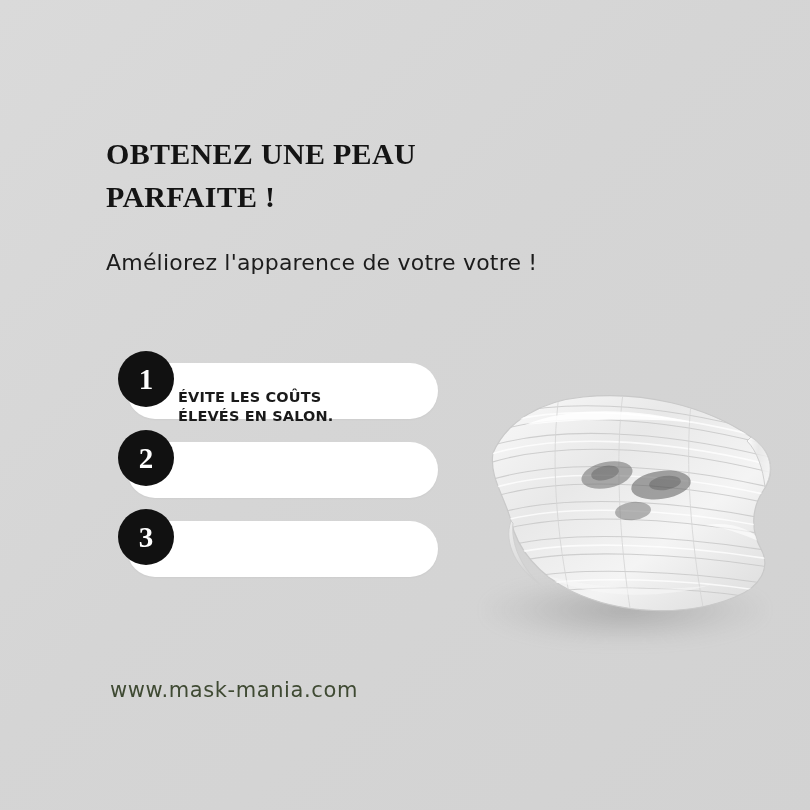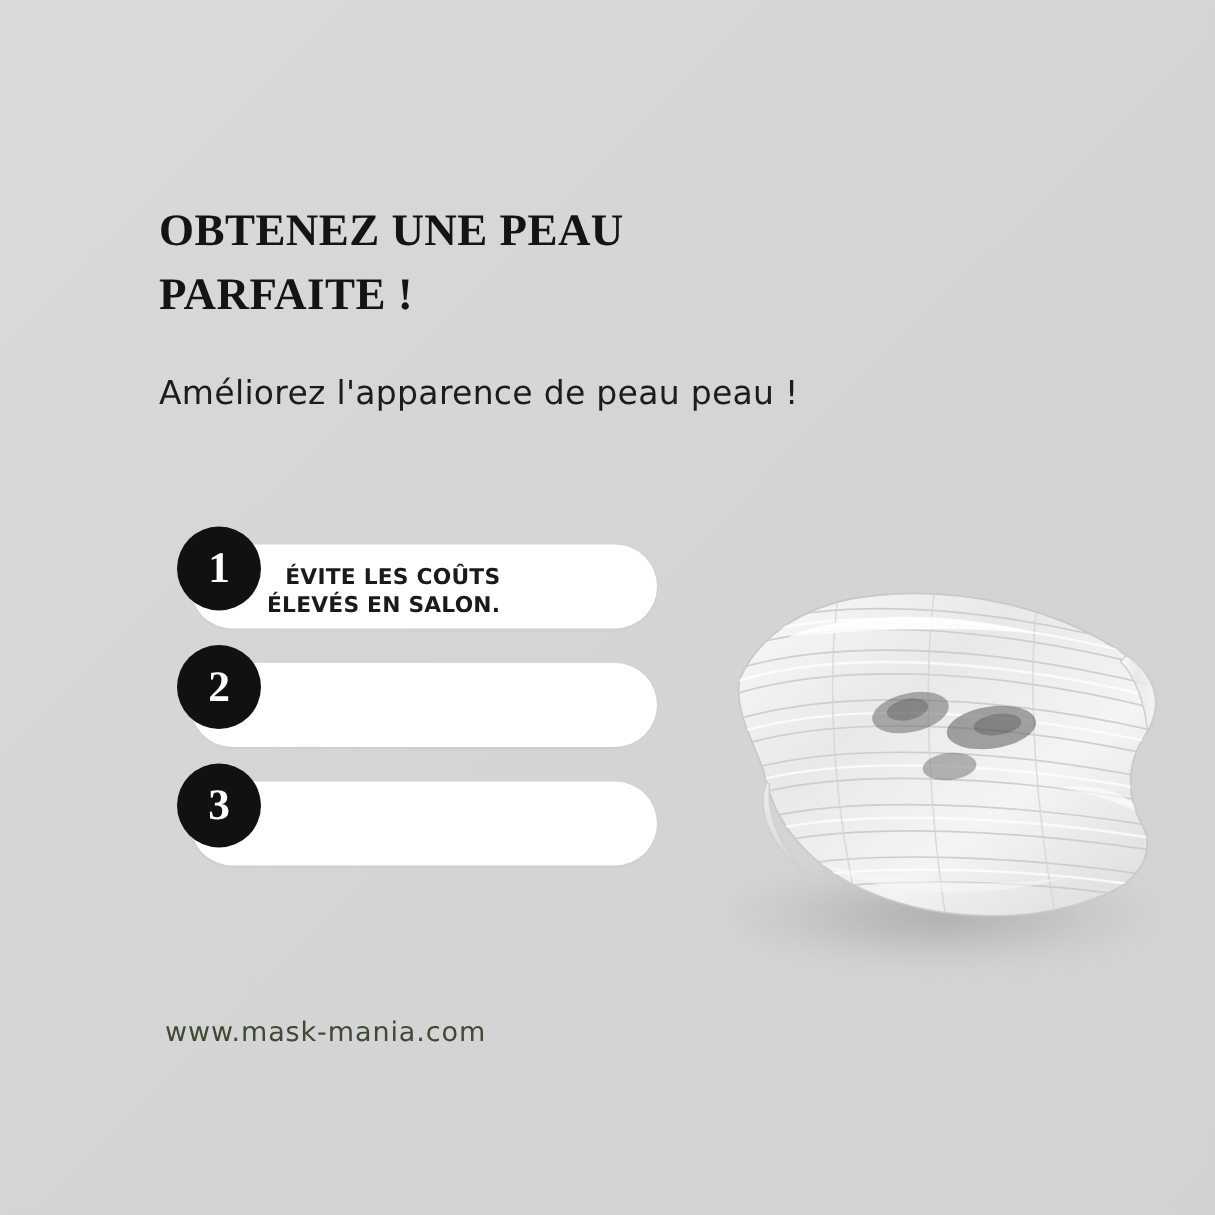"Améliorez l'apparence de peau peau" div.subheadline { text: peau peau -> votre votre }
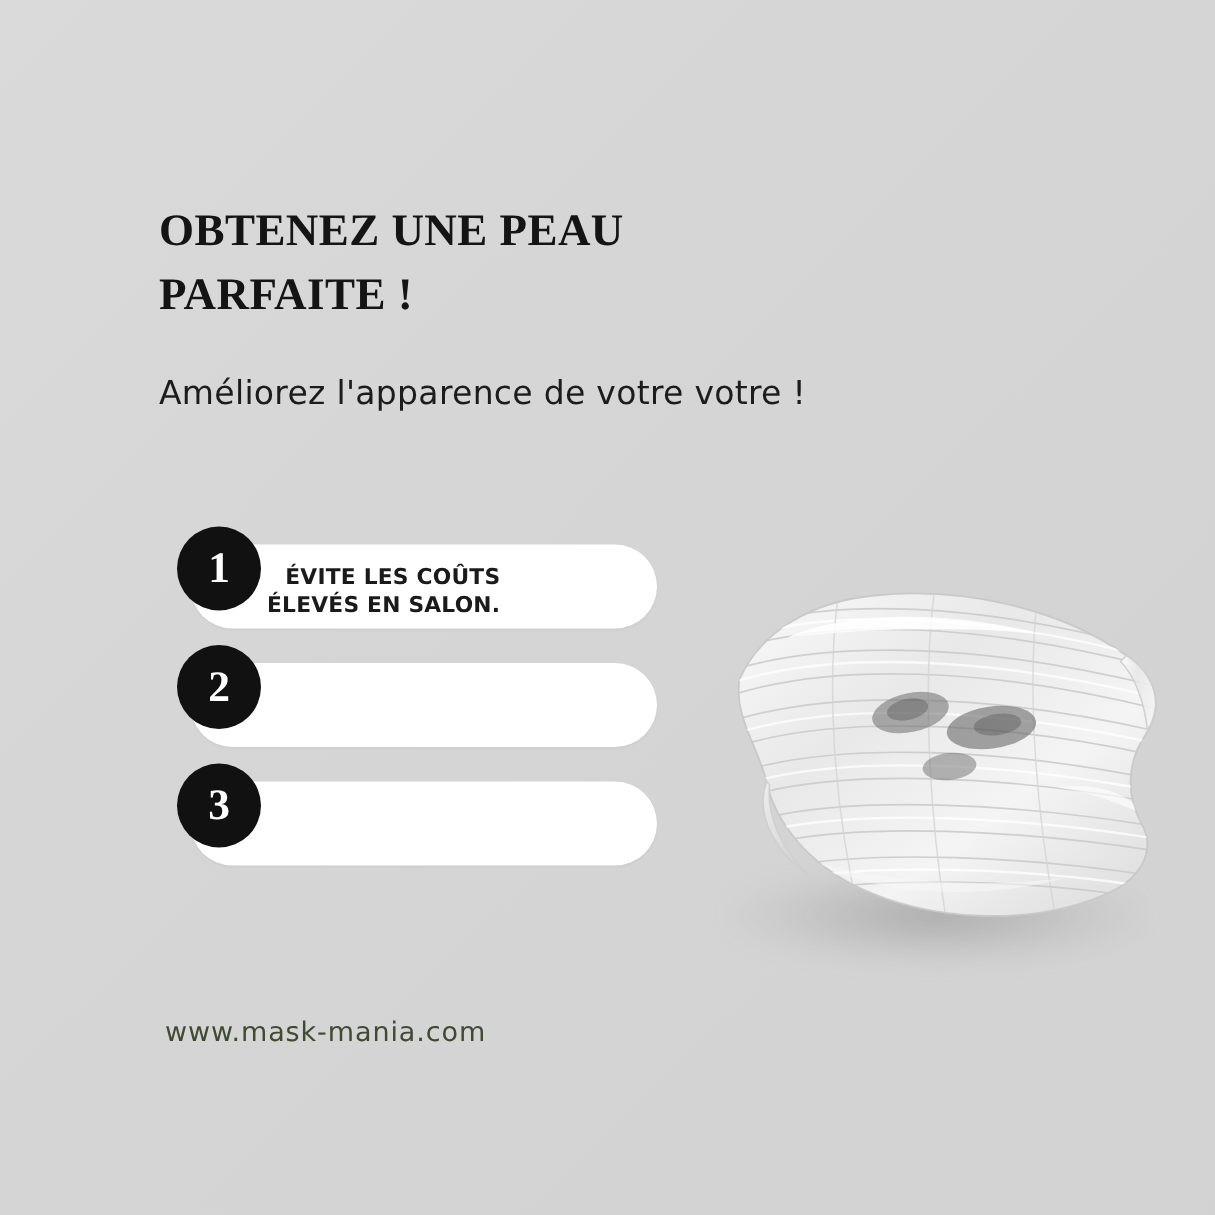"ÉVITE LES COÛTS" .feature-text { text-align: right -> none; top: 4px -> 16px }
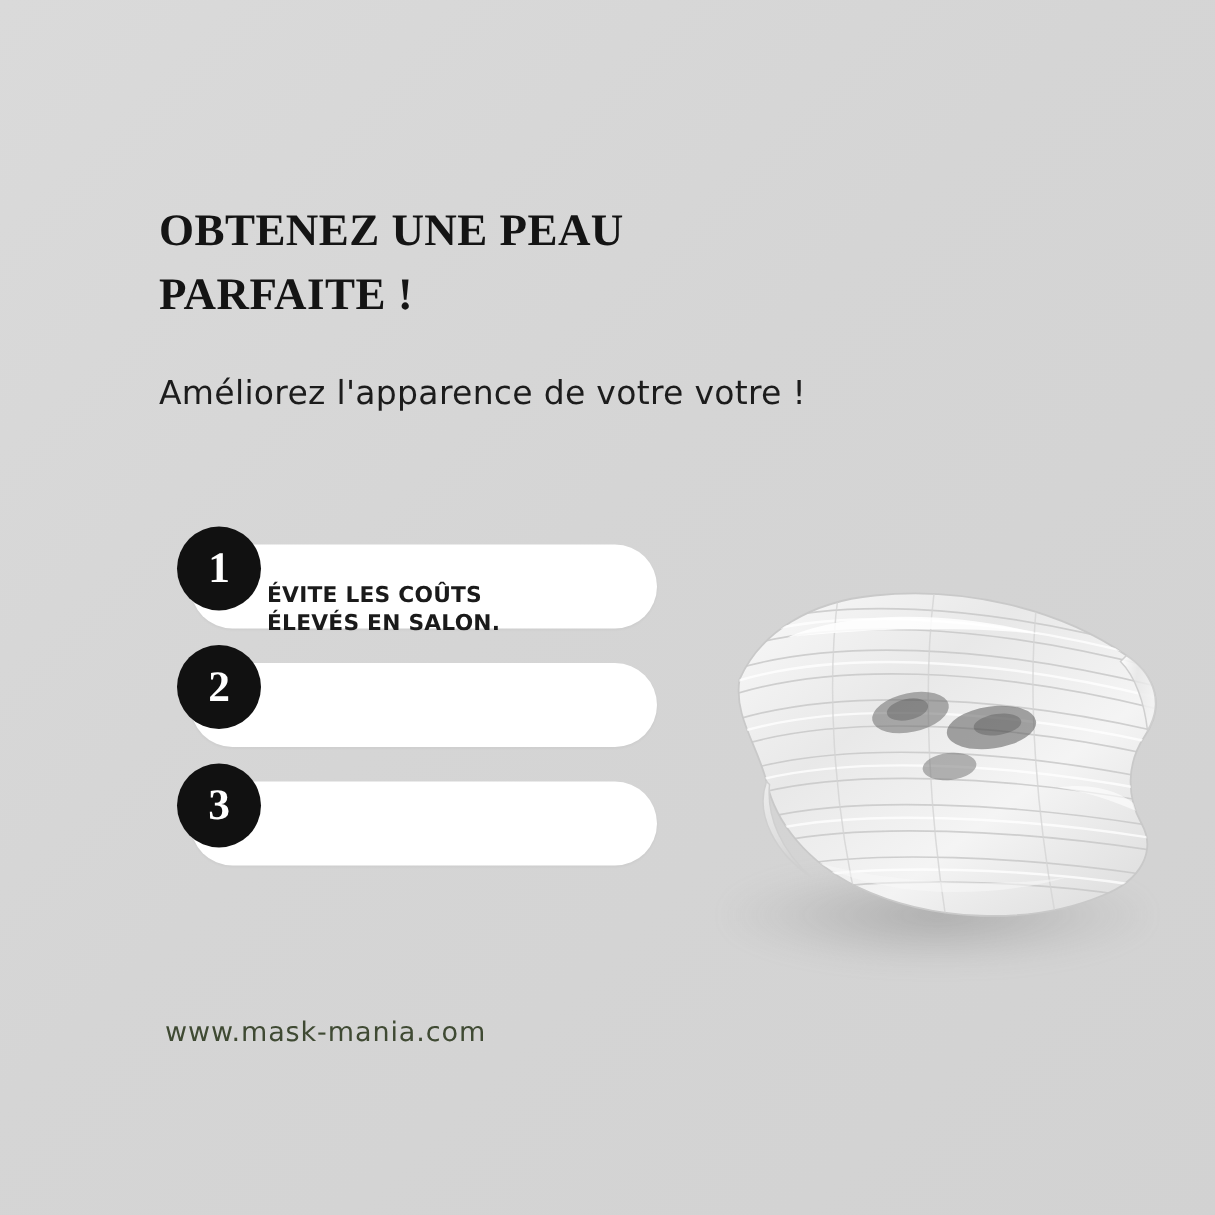"www.mask-mania.com" .website { font-size: 18px -> 21px }
